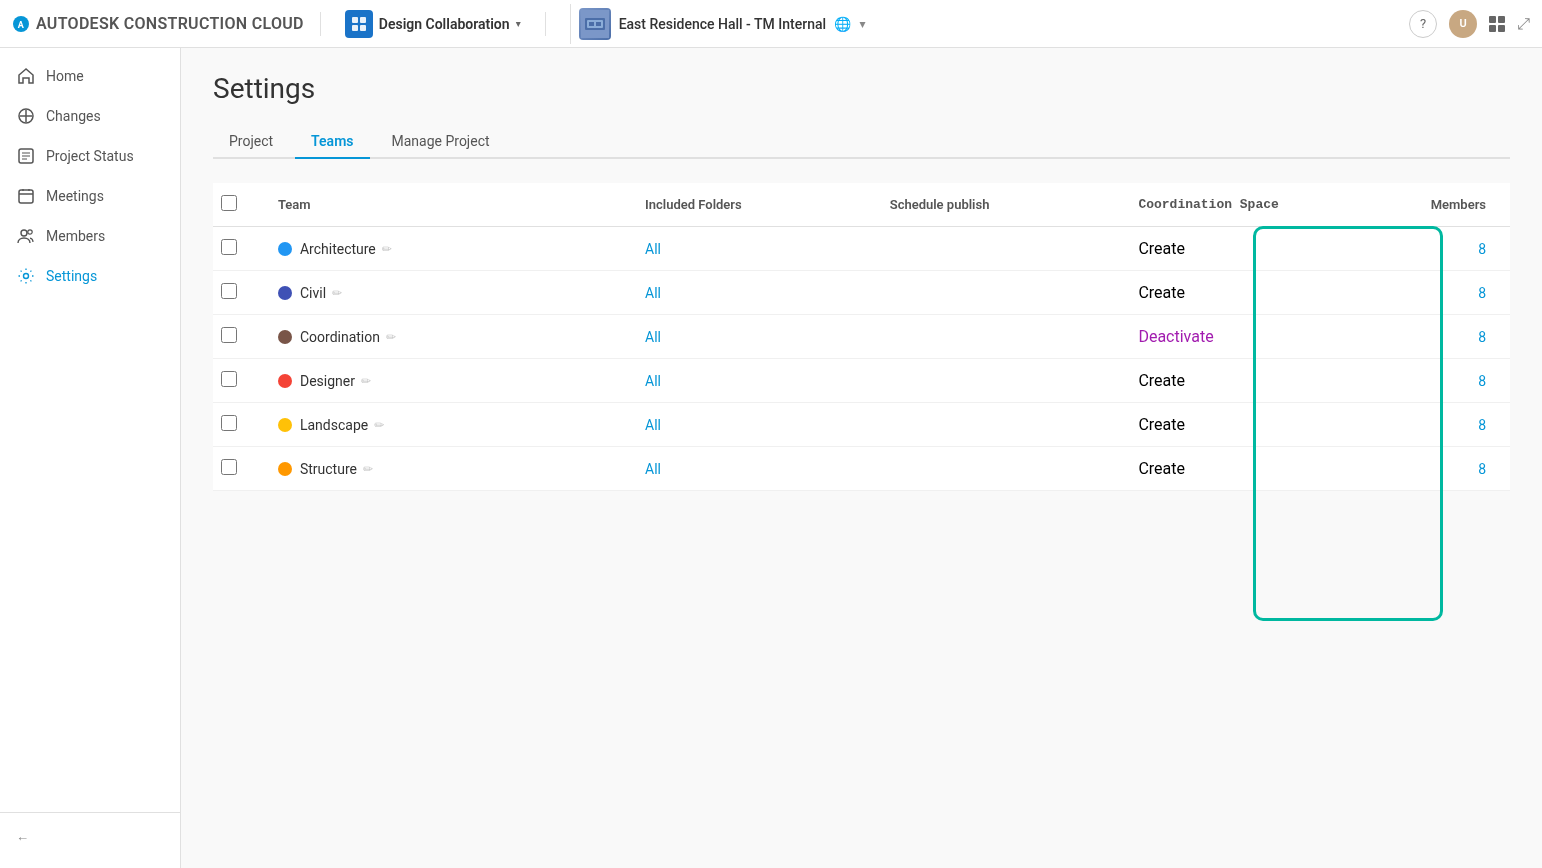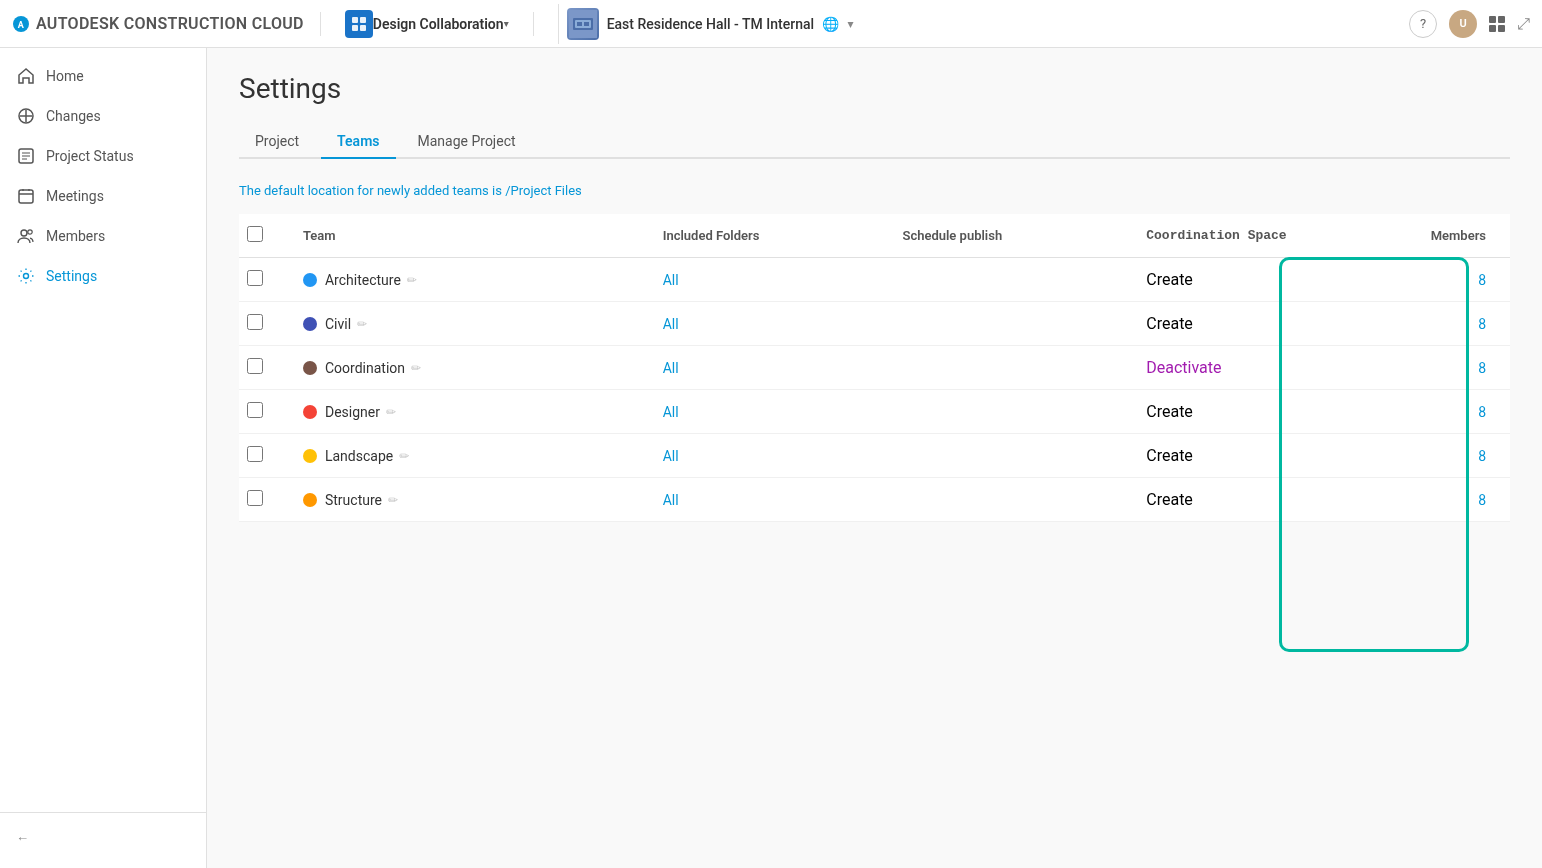"Design Collaboration" .app-switcher { gap: none -> 6px }
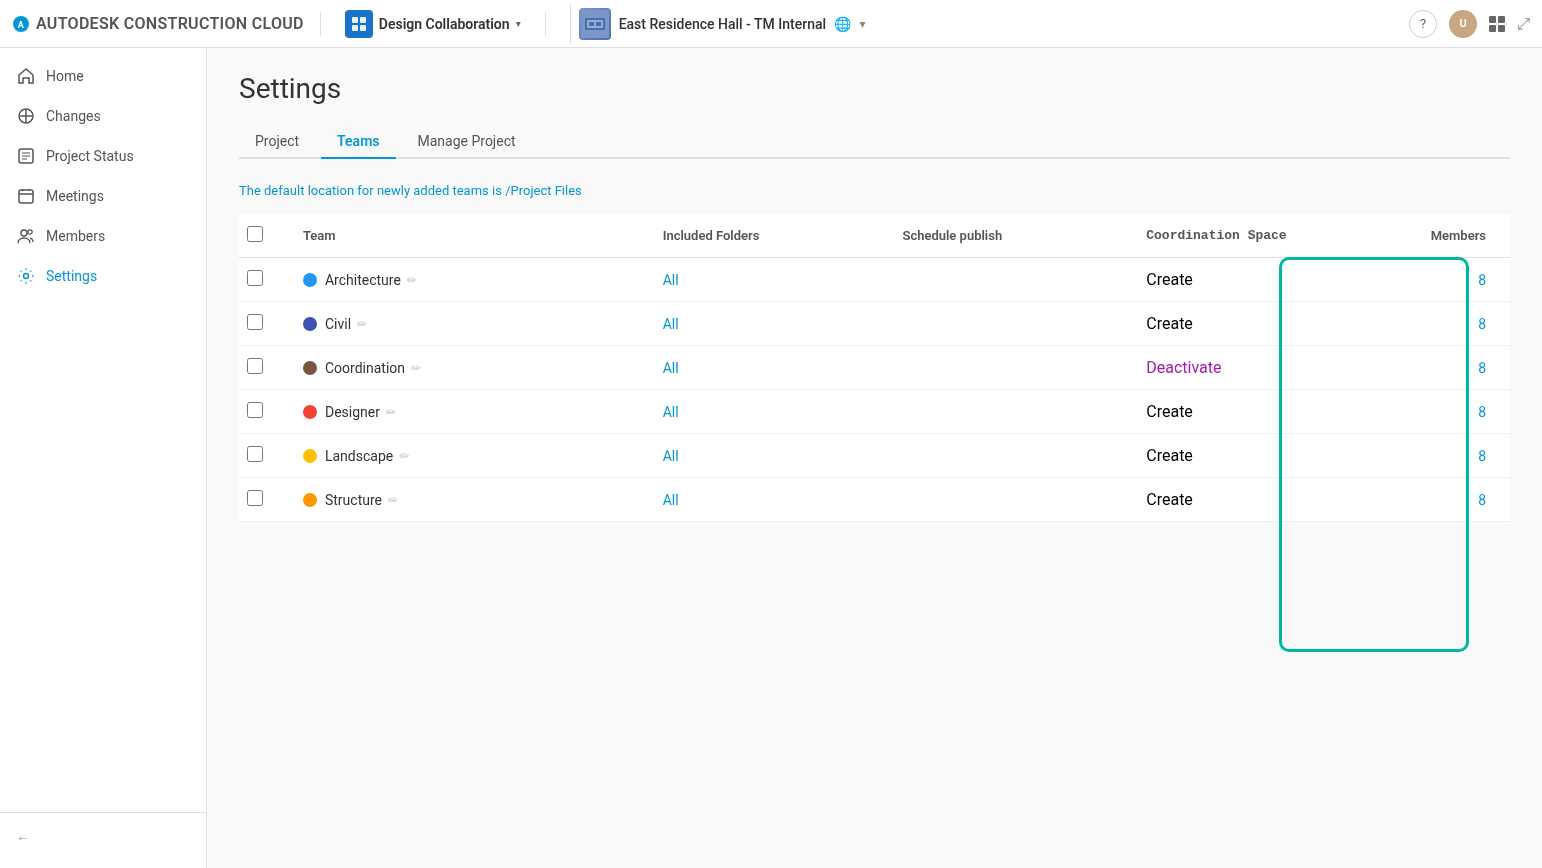"Home" .sidebar { width: 207px -> 181px }
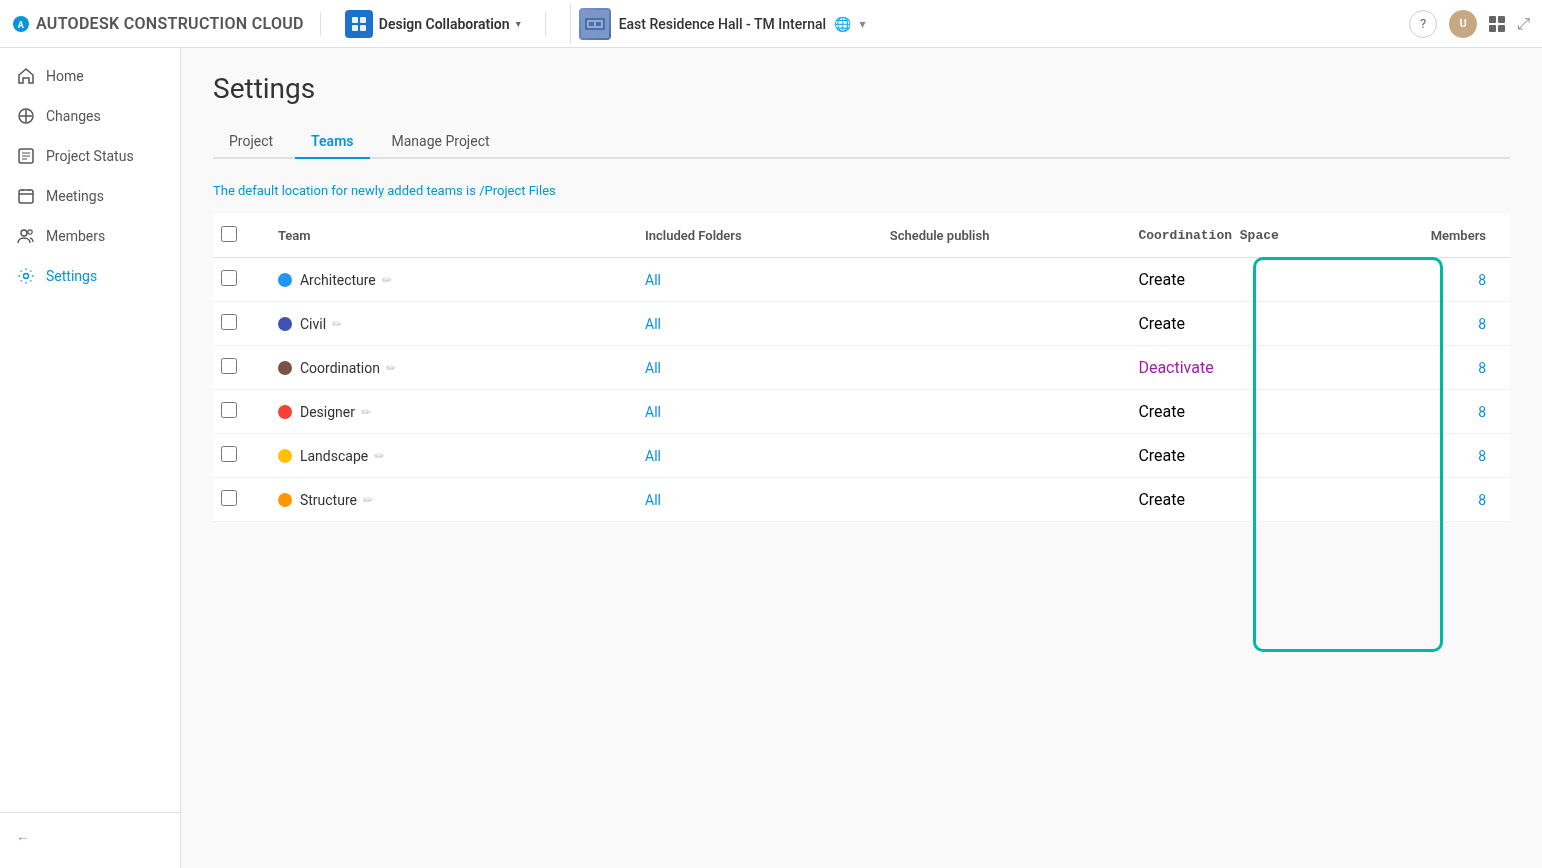"The default location for newly" p.default-location { html: <p> <span>The default location for newly added teams is </span><span>/Project Files</span> </p> -> none }
